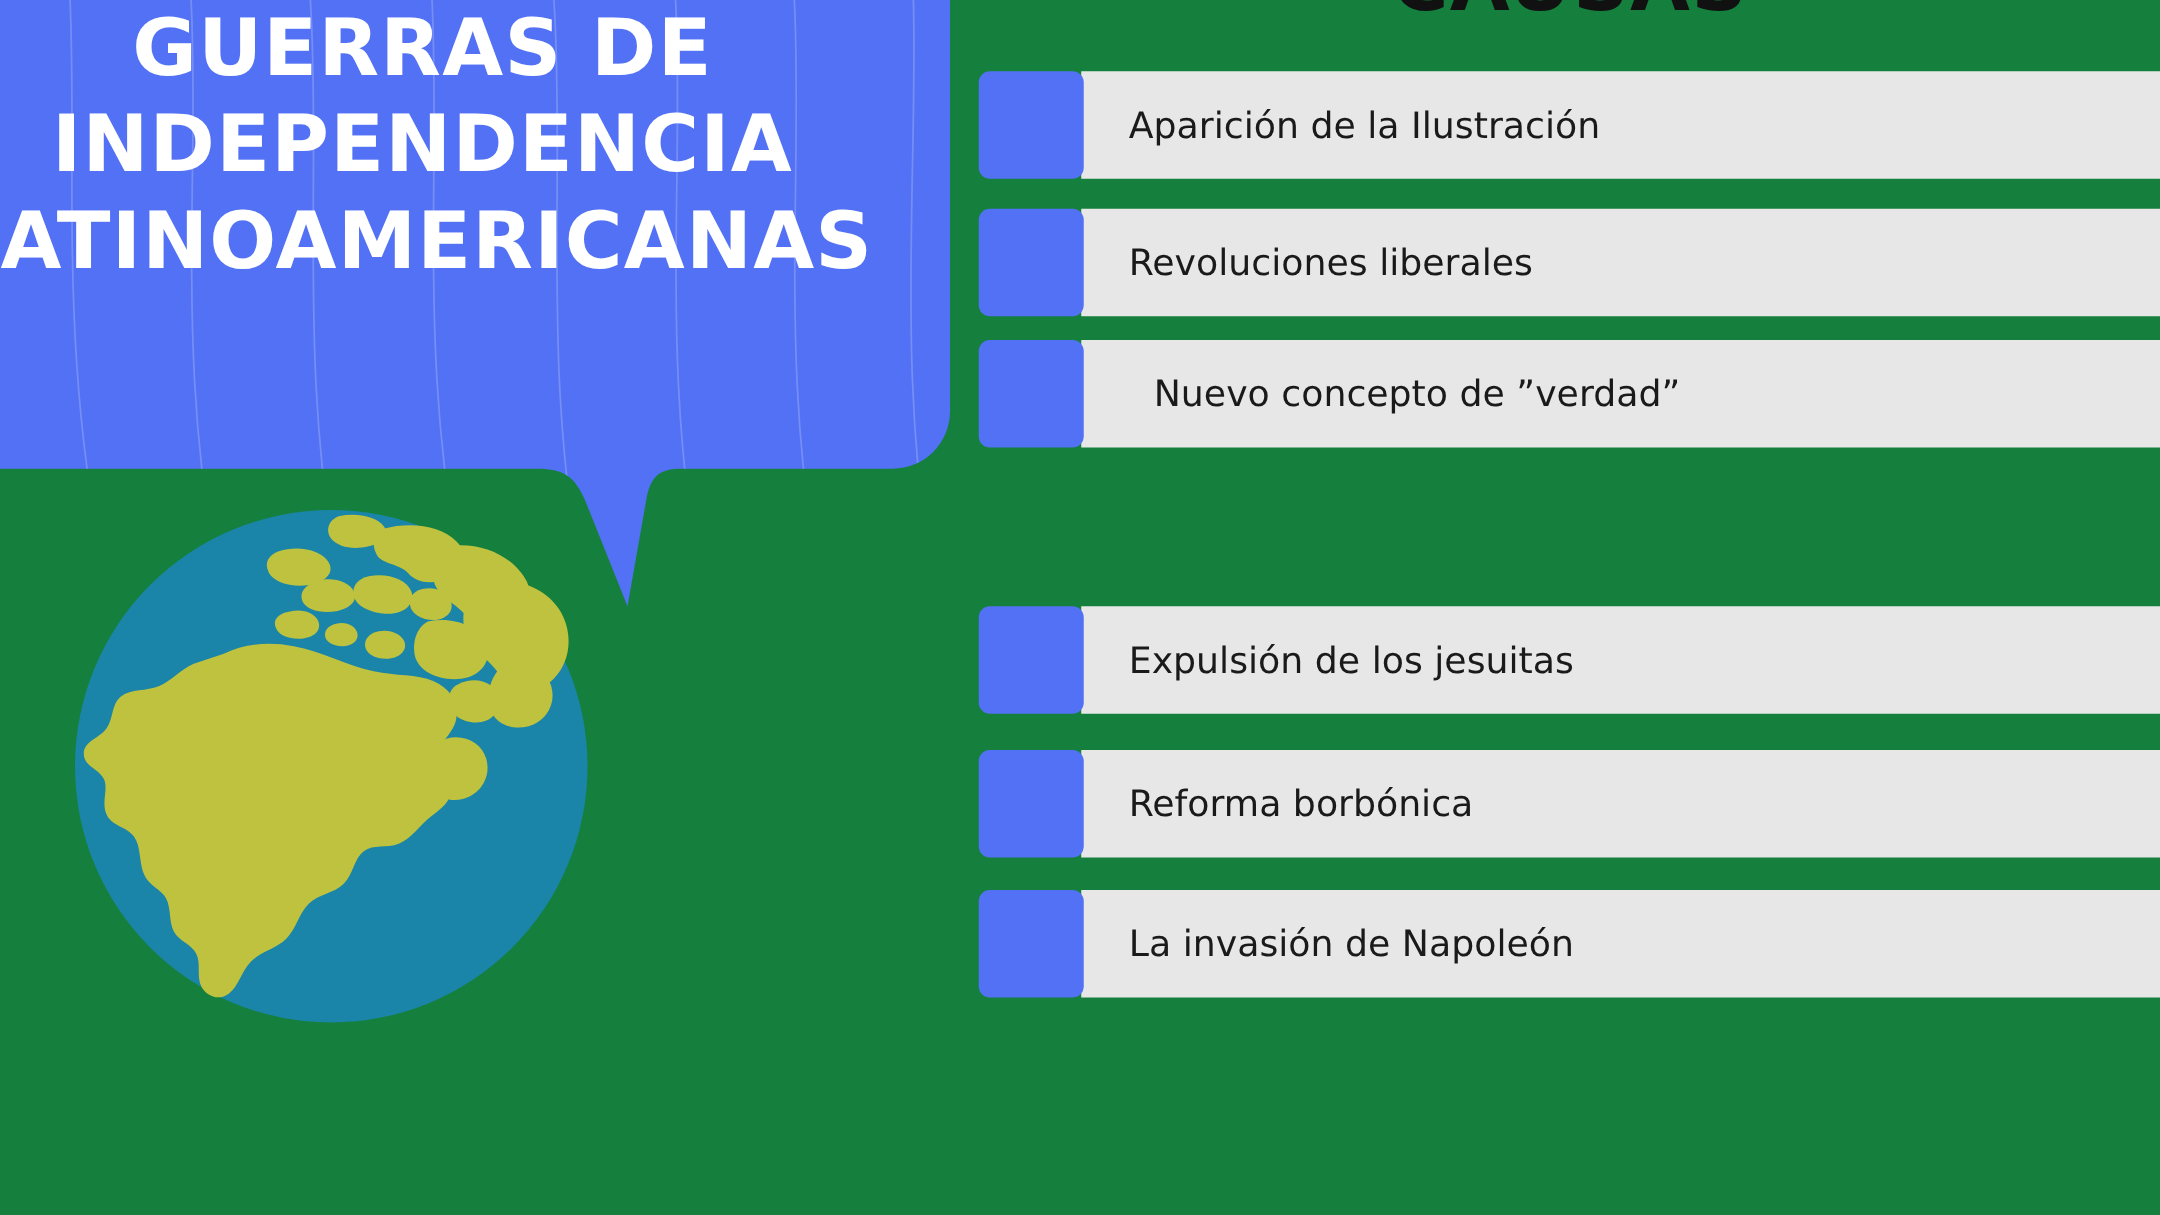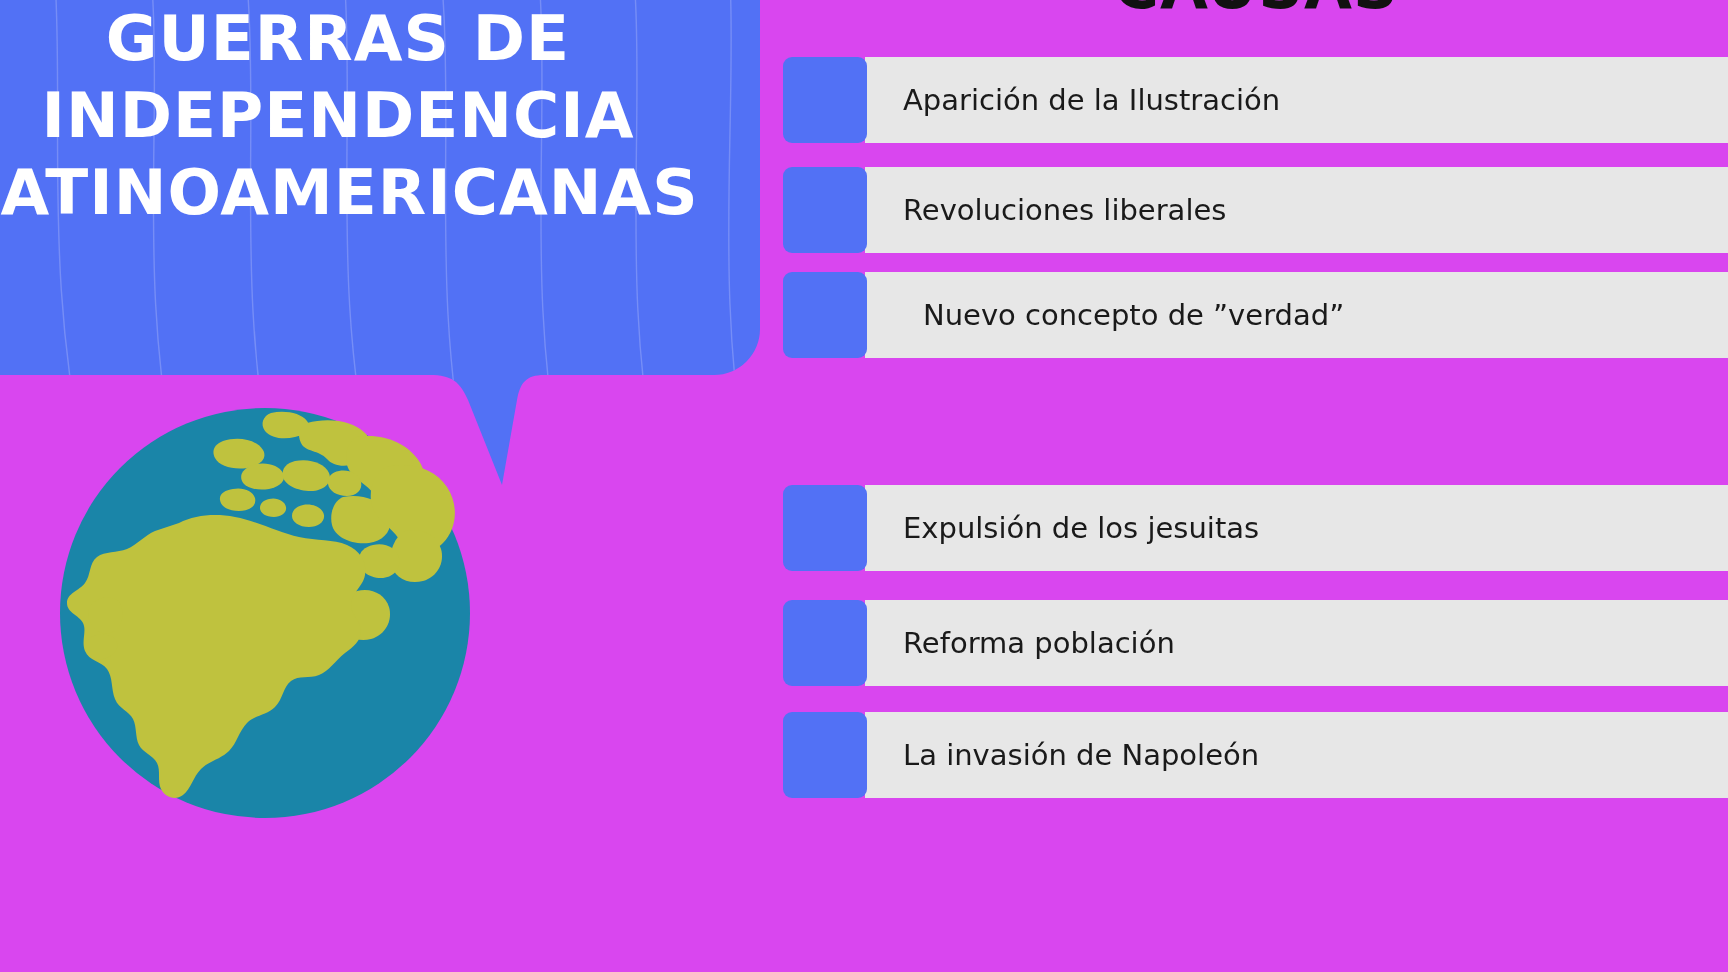"GUERRAS DE" #stage { background: #d946ef -> #15803d }
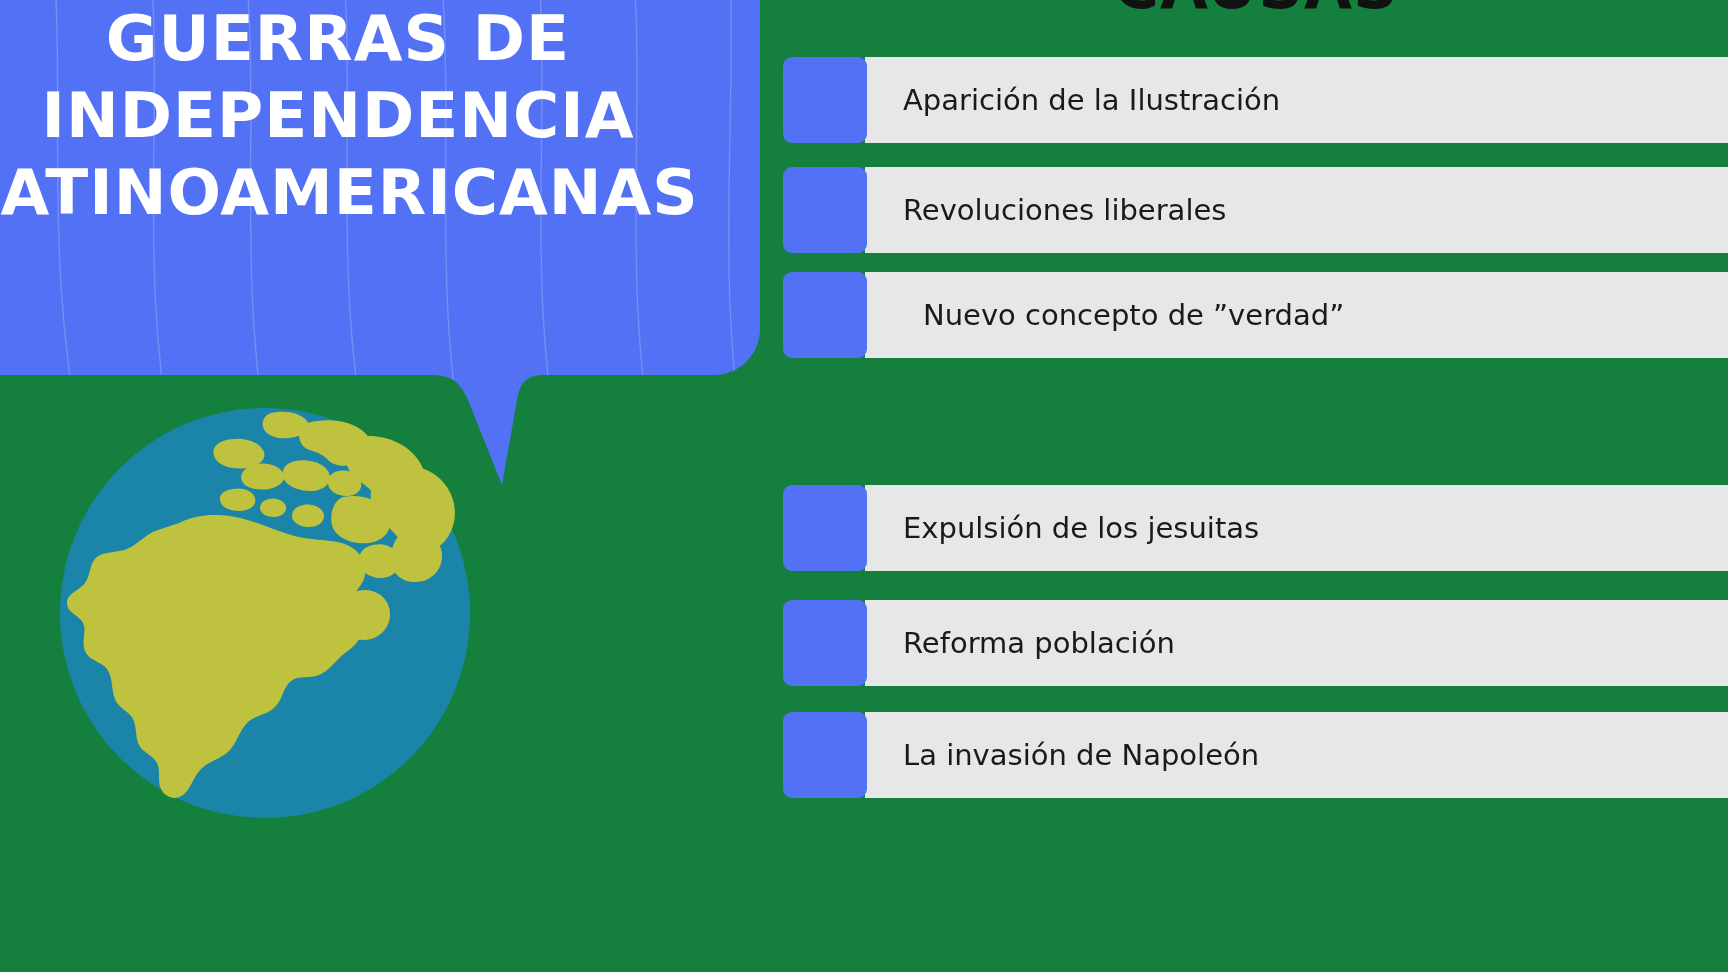"Reforma población" span.cause-label { text: población -> borbónica }
